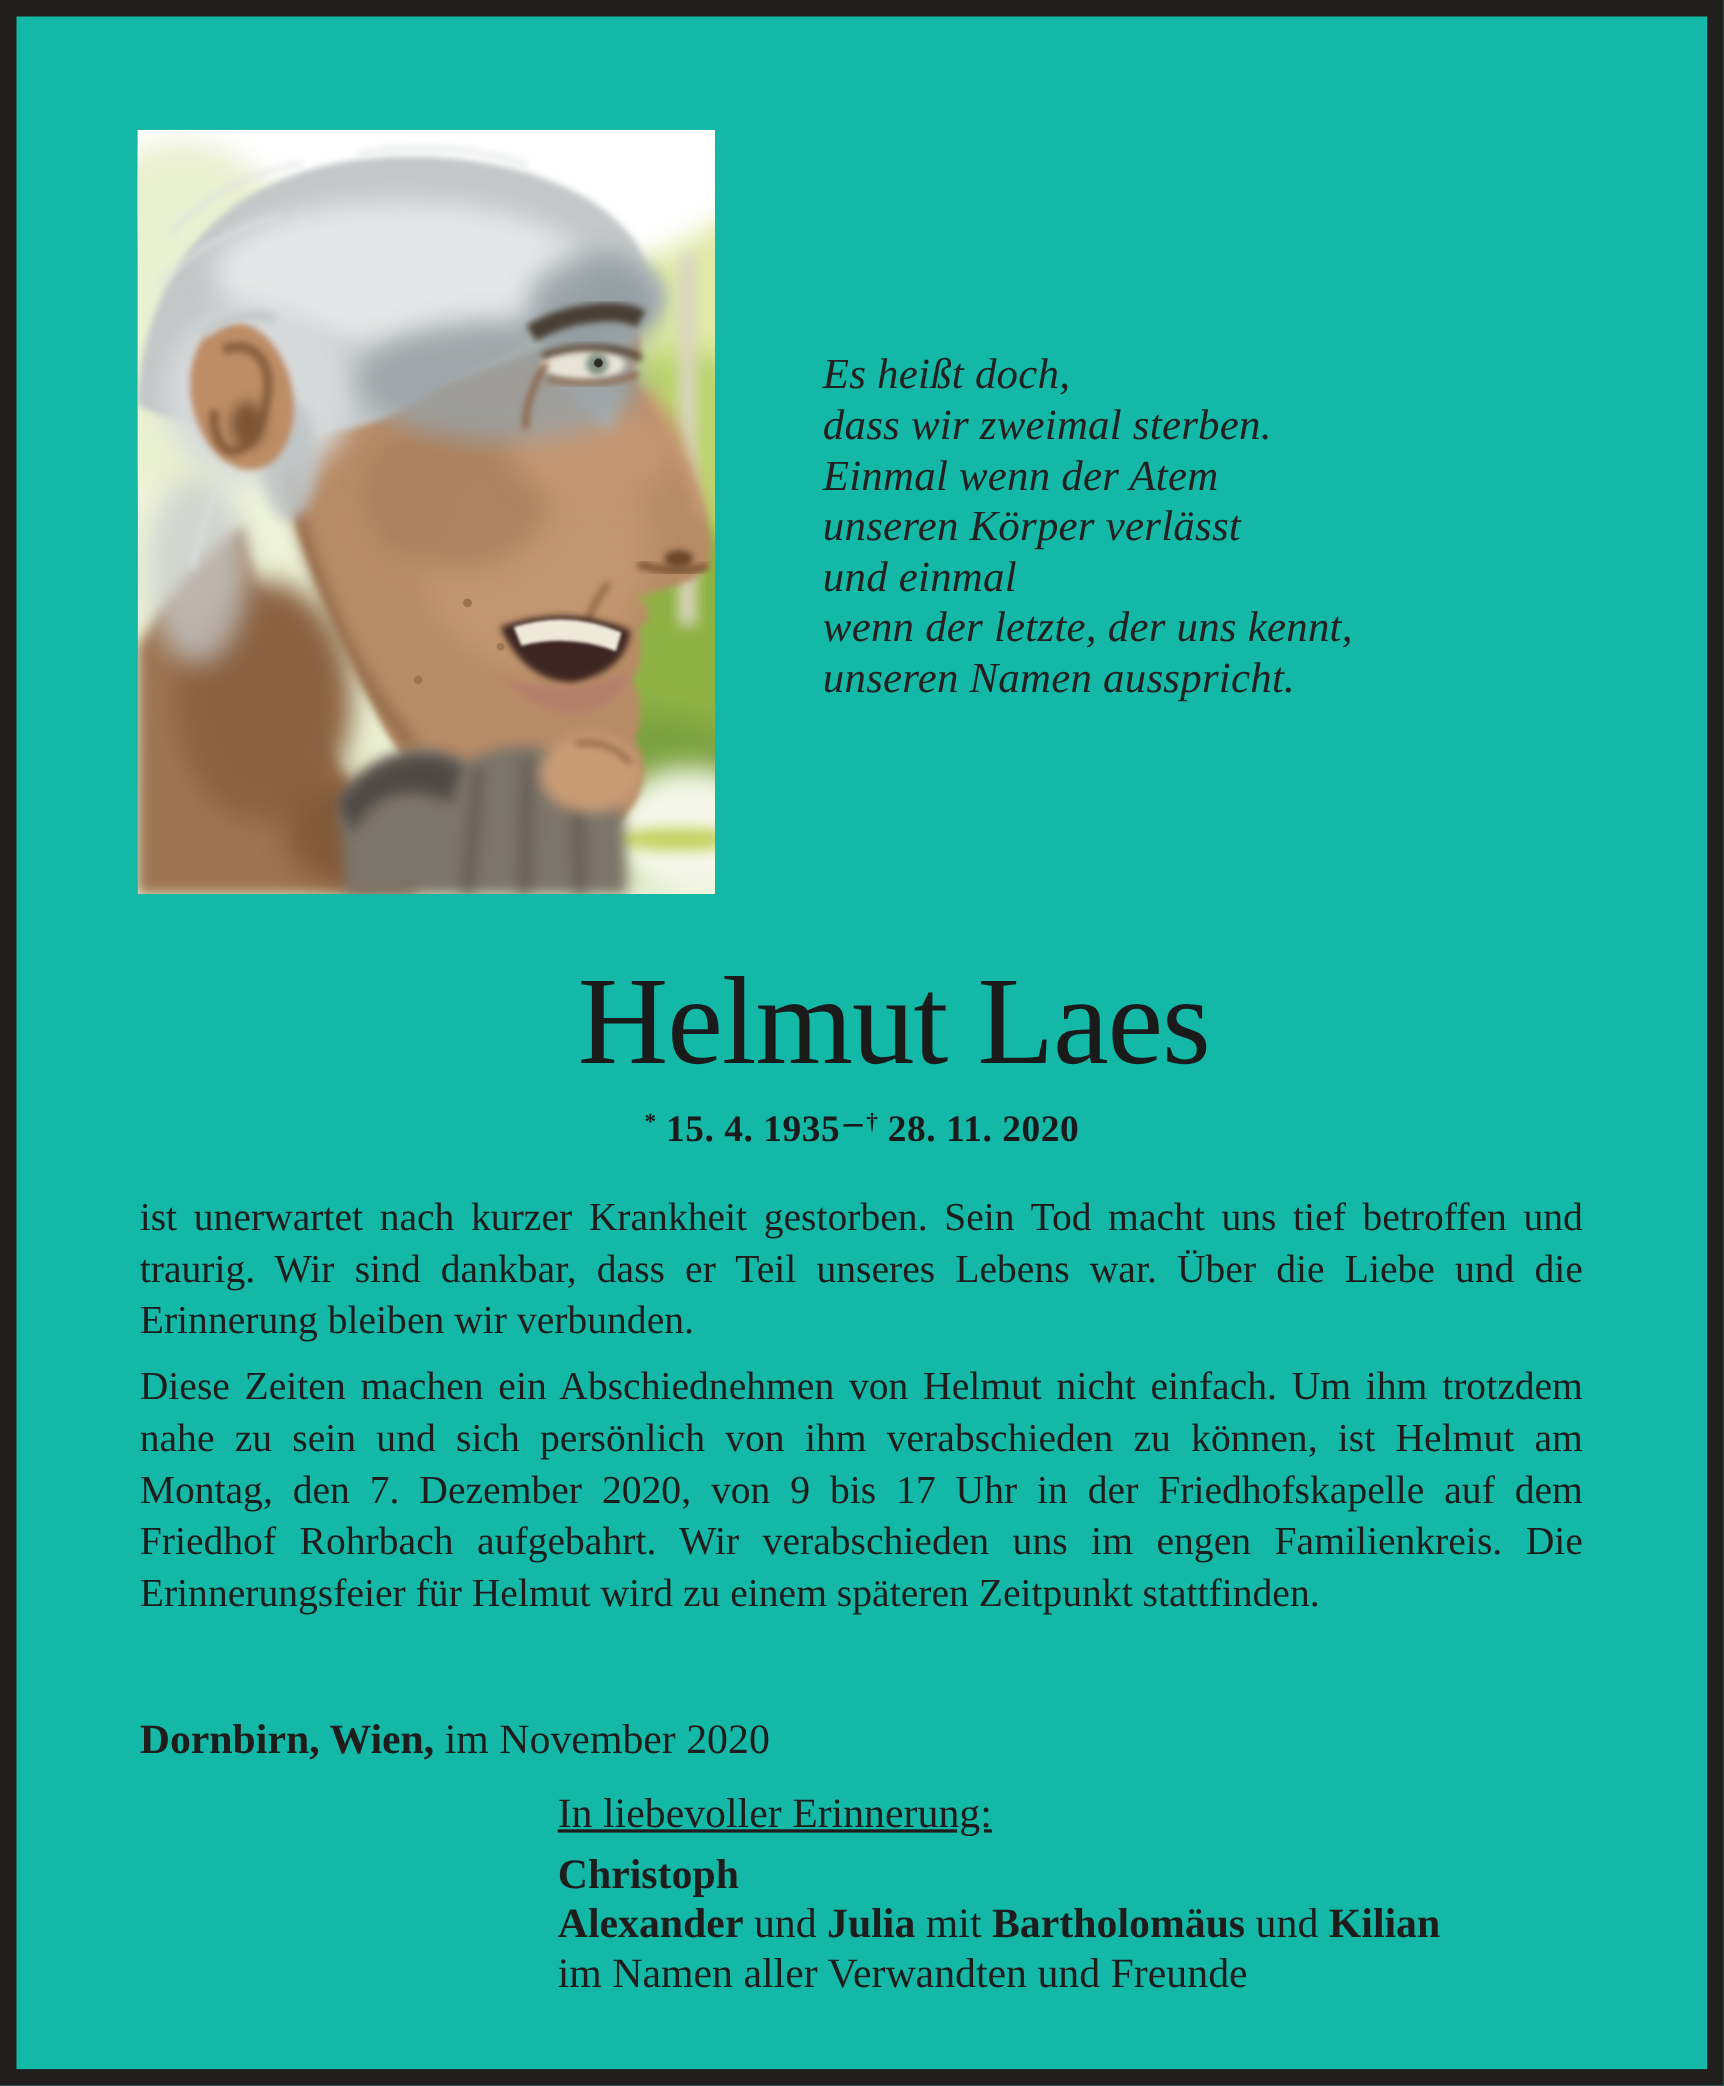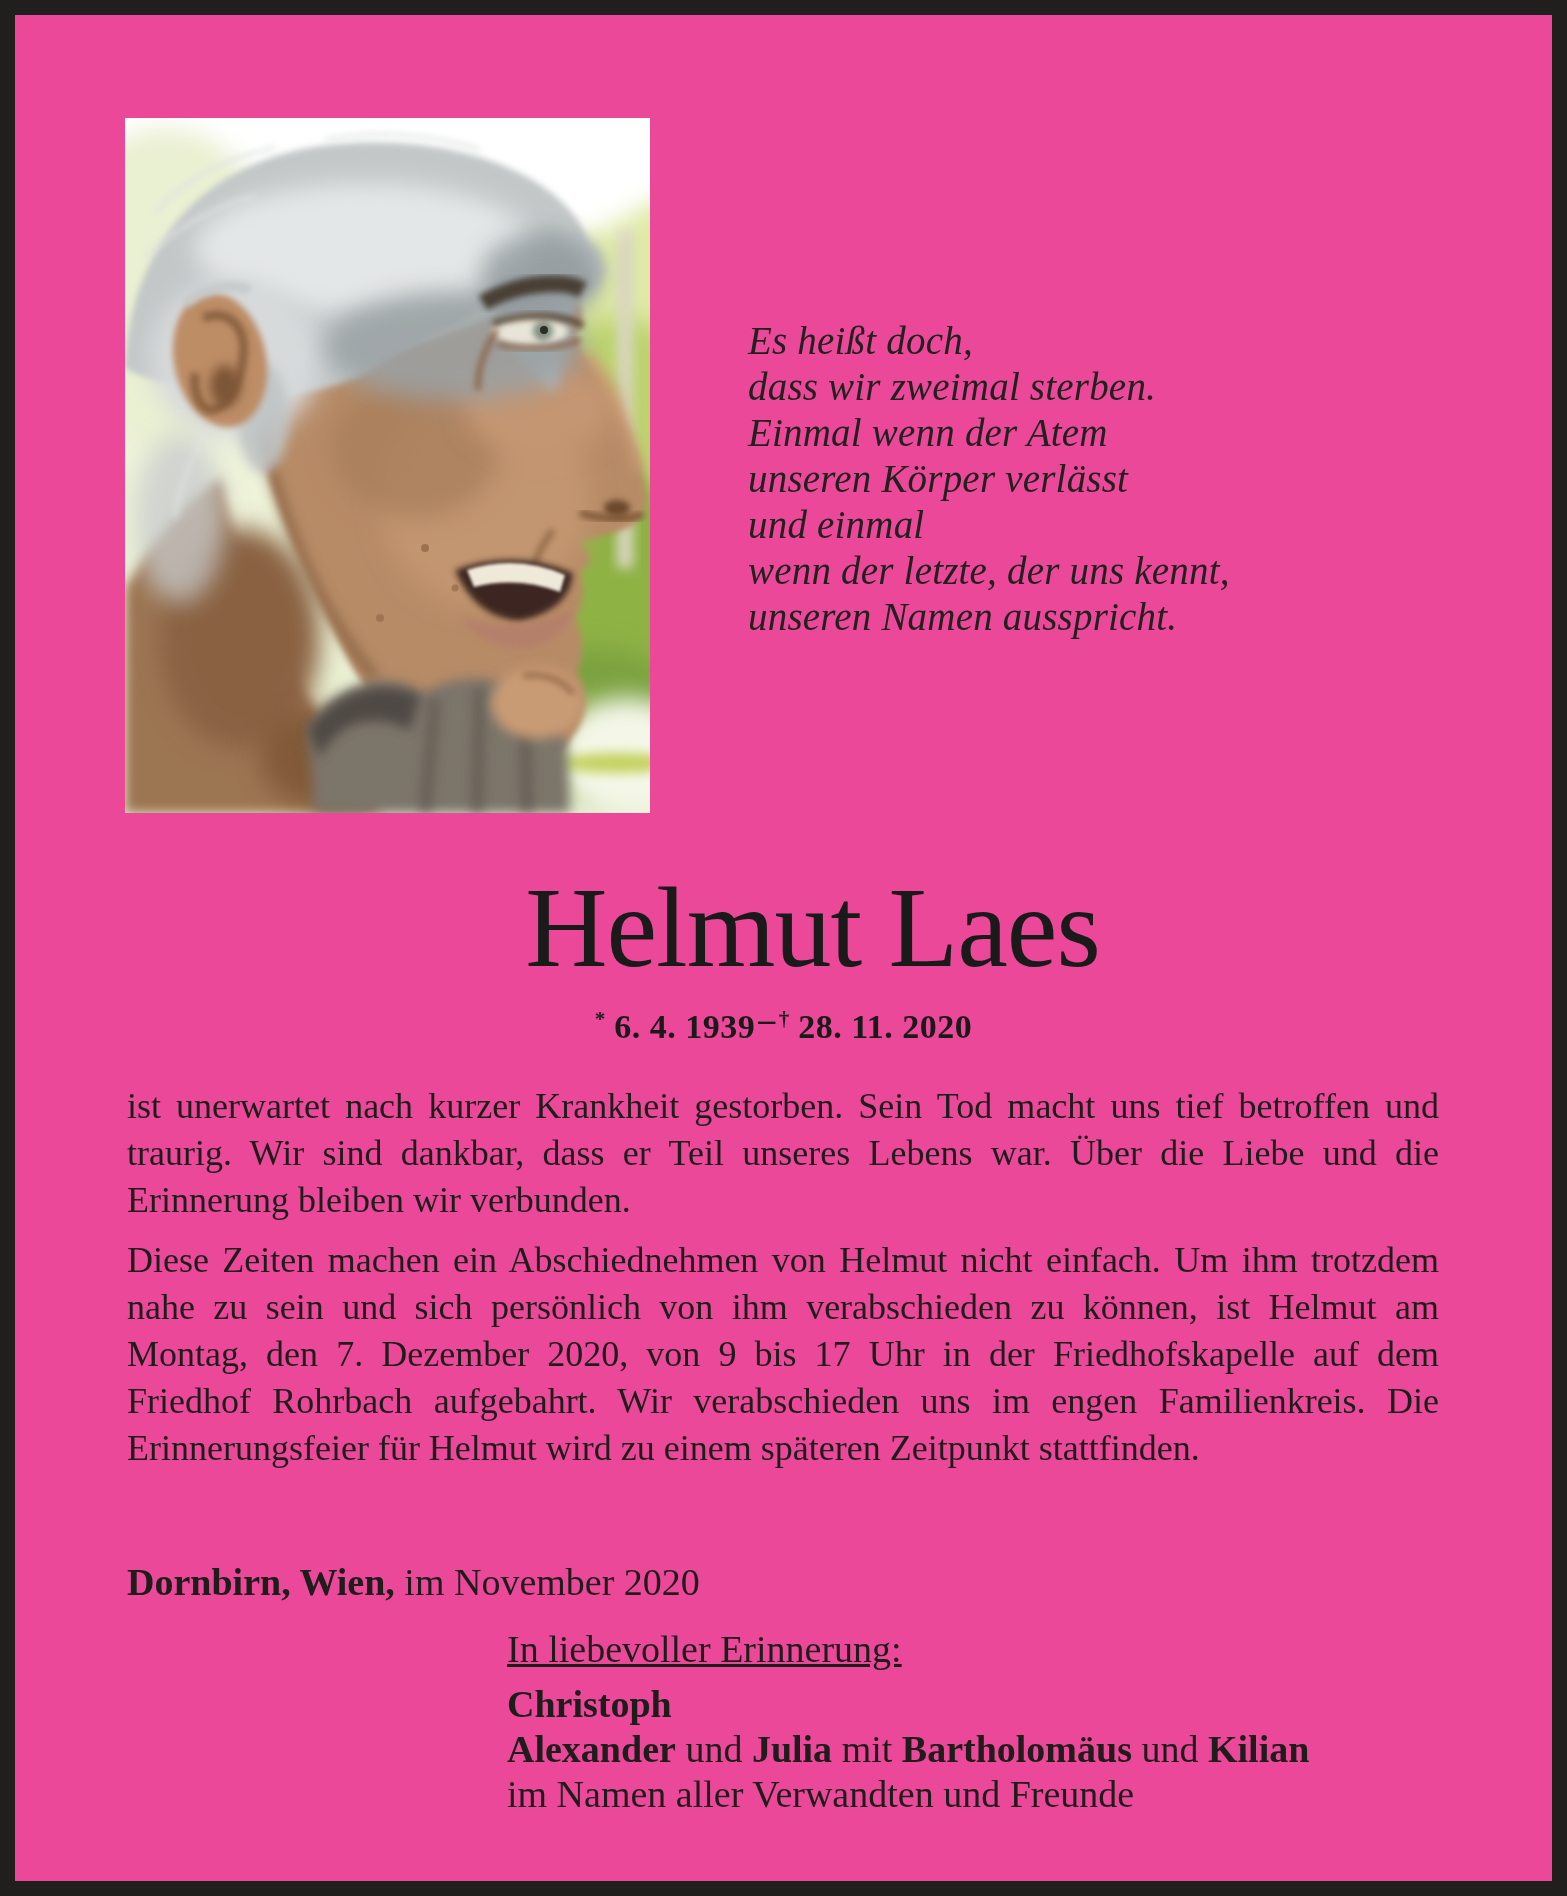"Es heißt doch," .page { background: #ec4899 -> #14b8a6 }
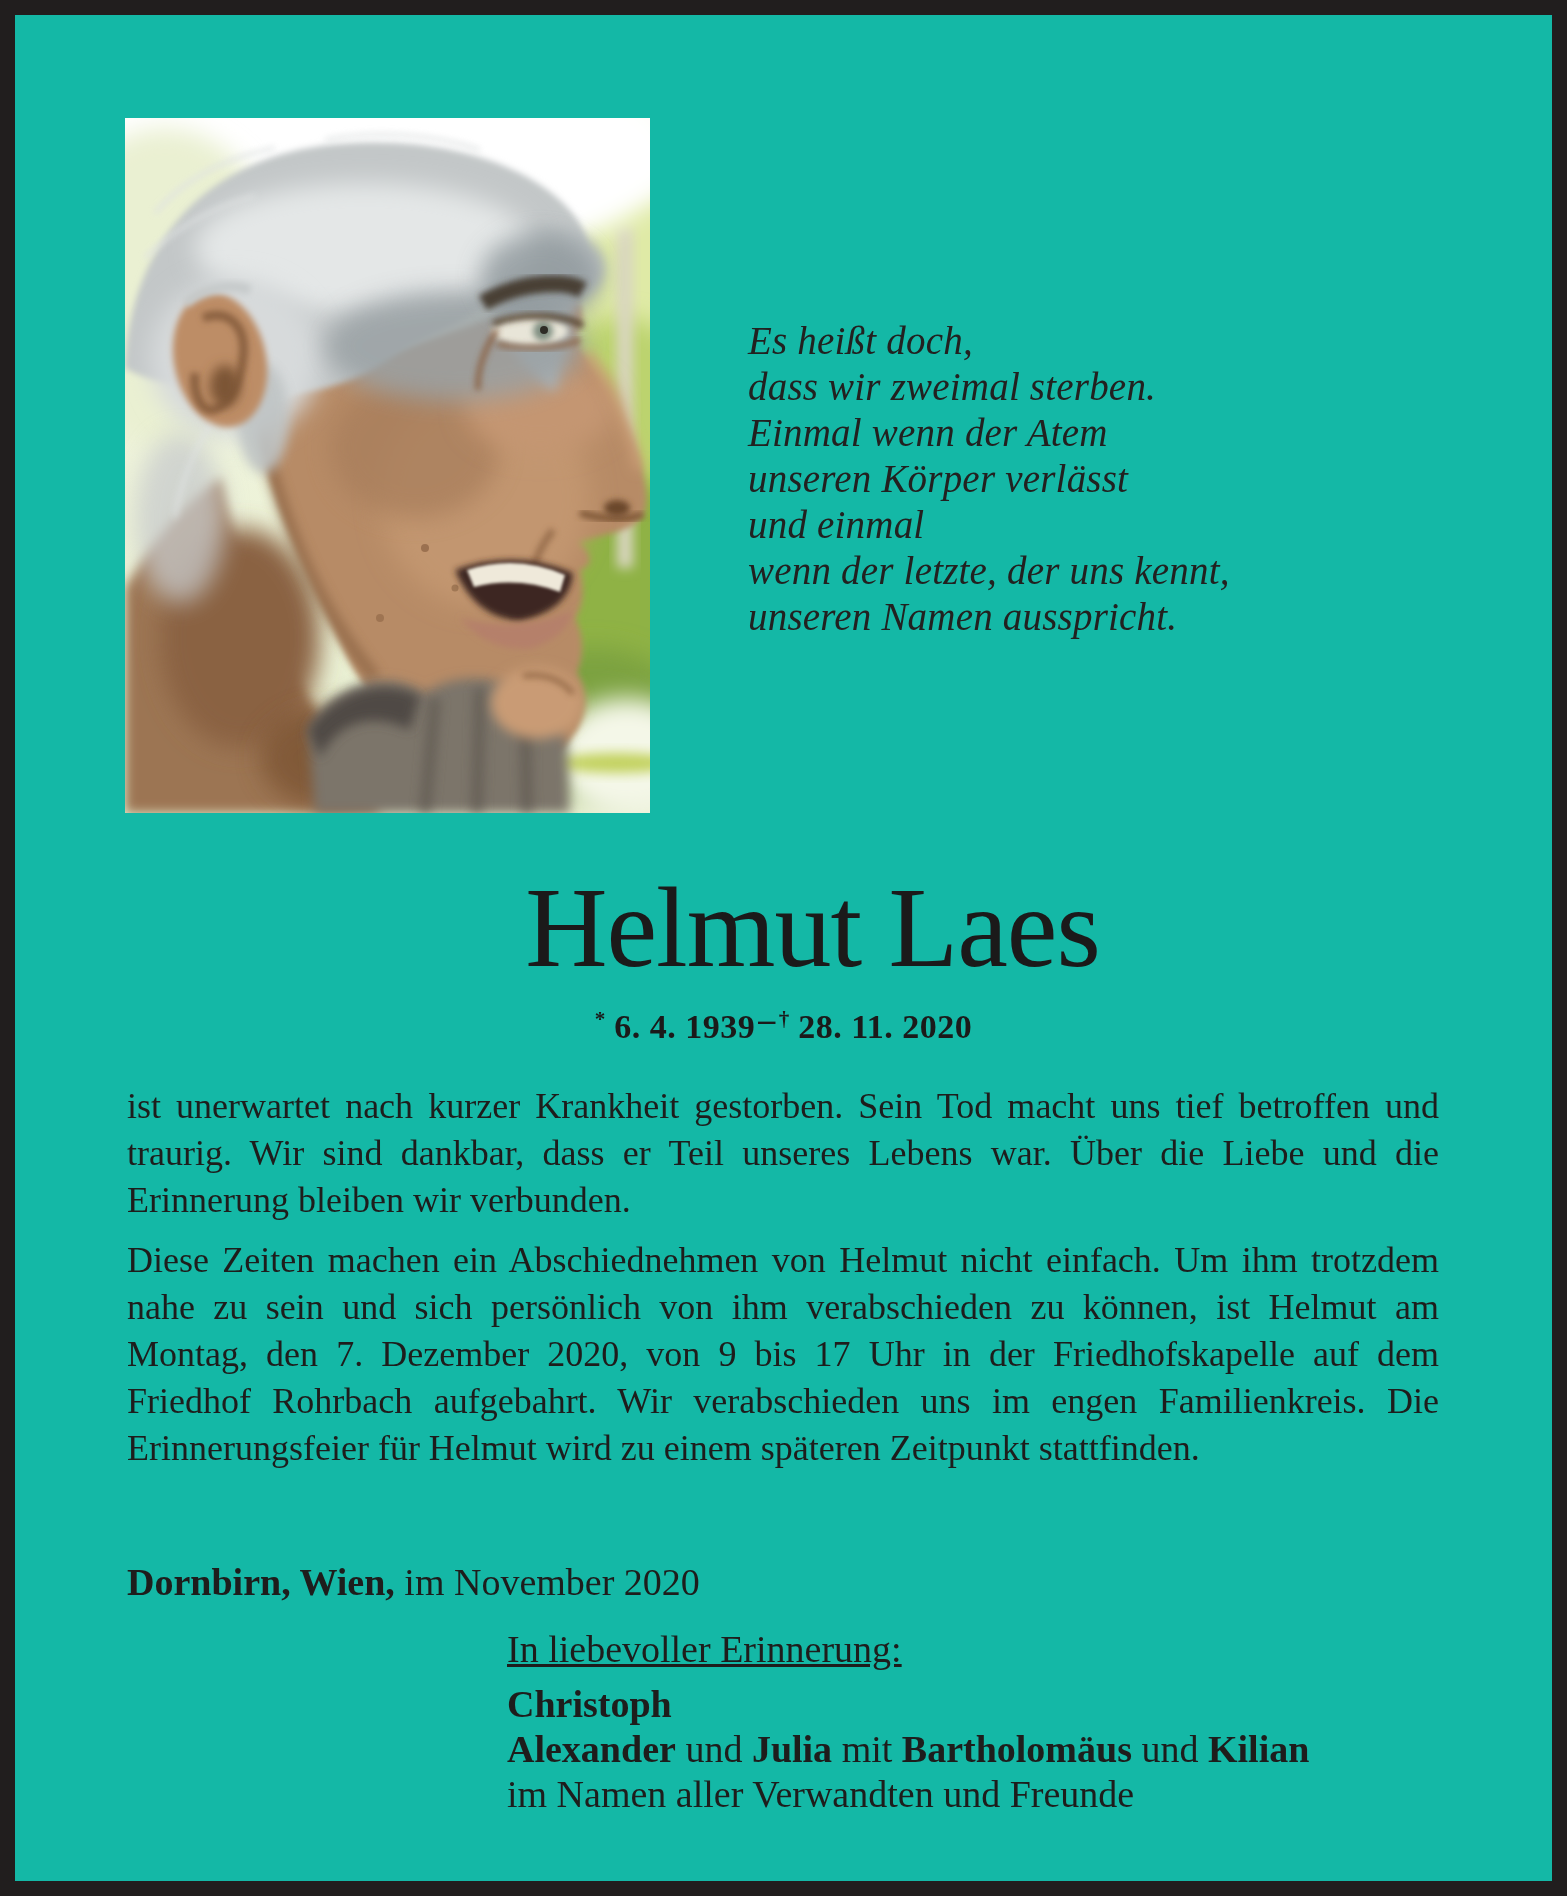"6. 4. 1939" span { text: 6. 4. 1939 -> 15. 4. 1935 }
